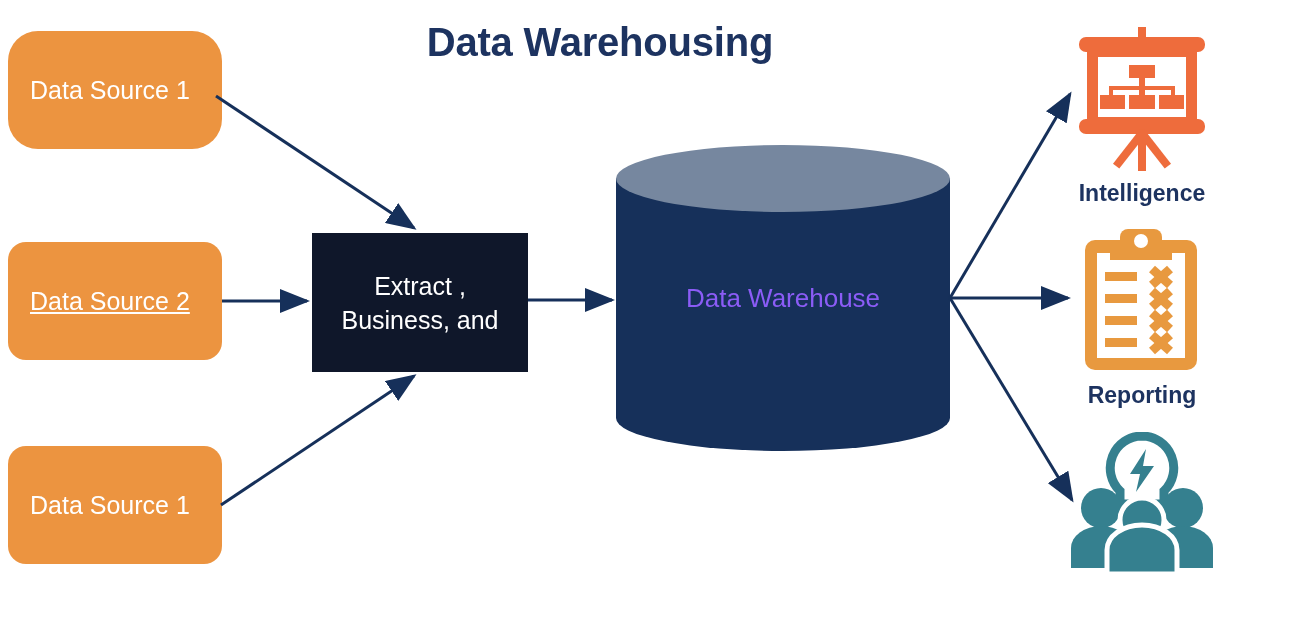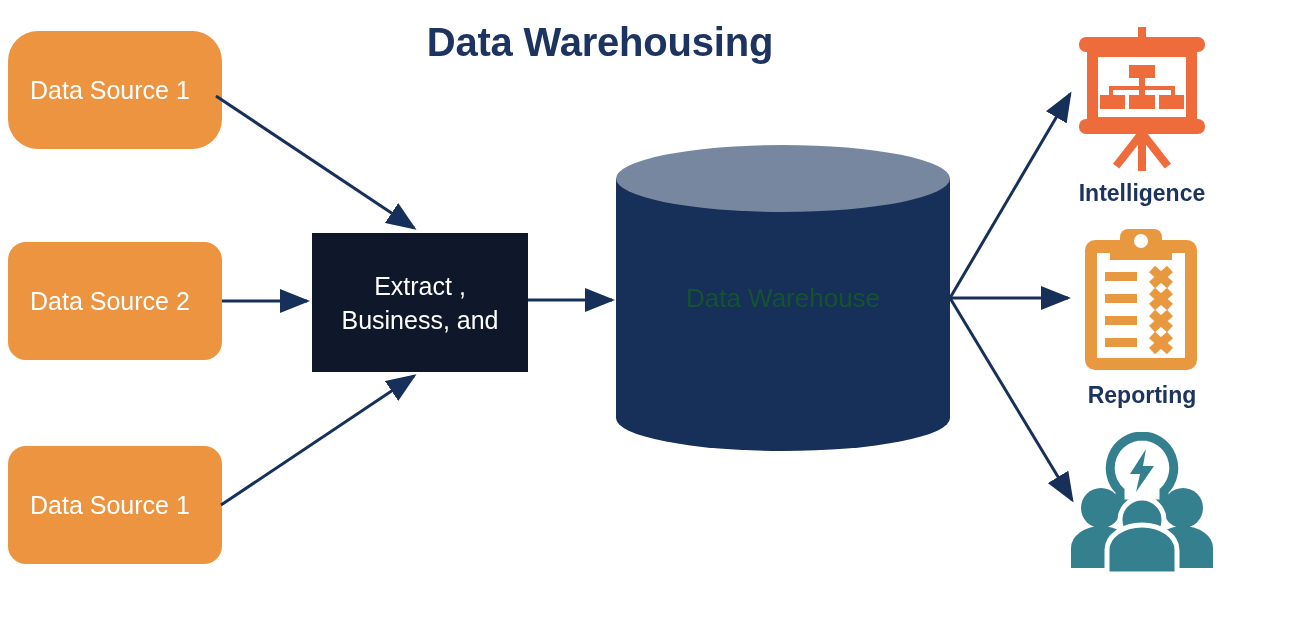"Data Source 2" #src2 { text-decoration: none -> underline }
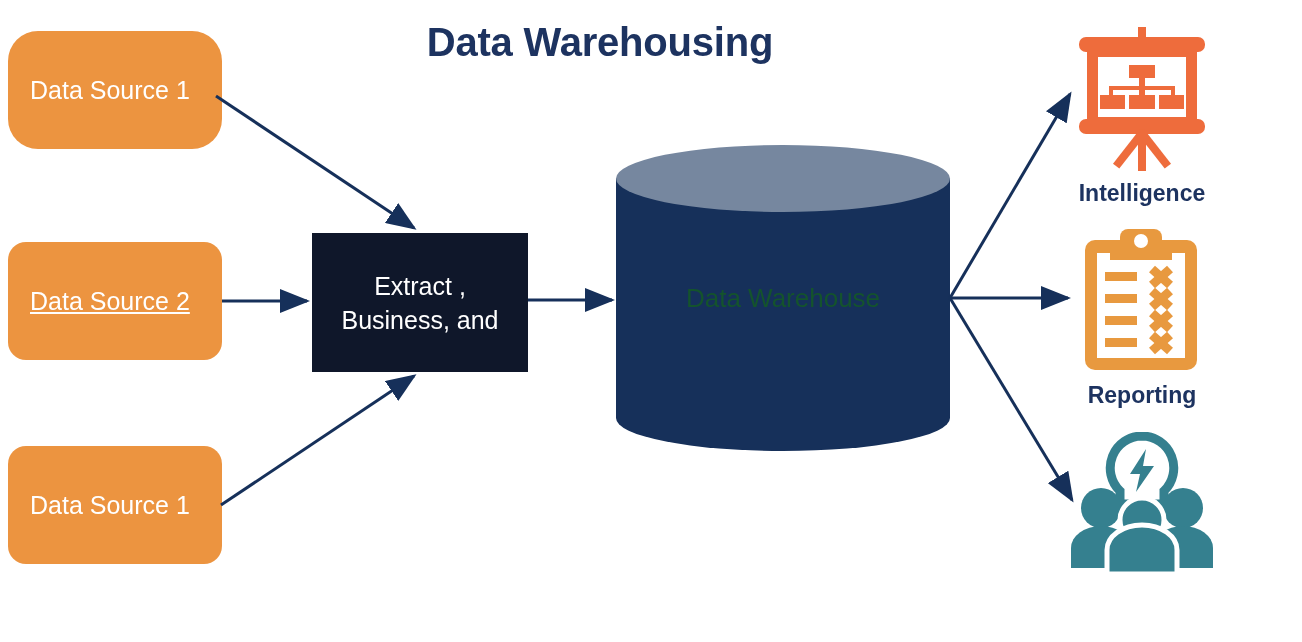"Data Warehouse" .cyl-label { color: #14532d -> #8b5cf6 }
